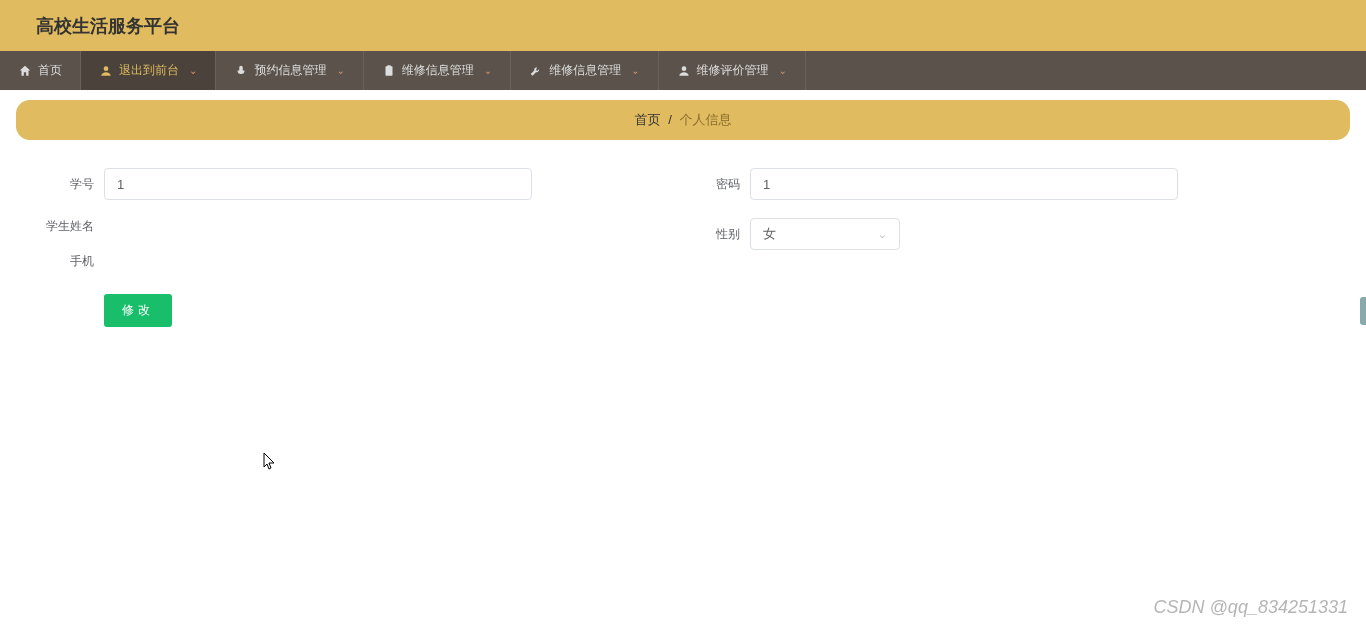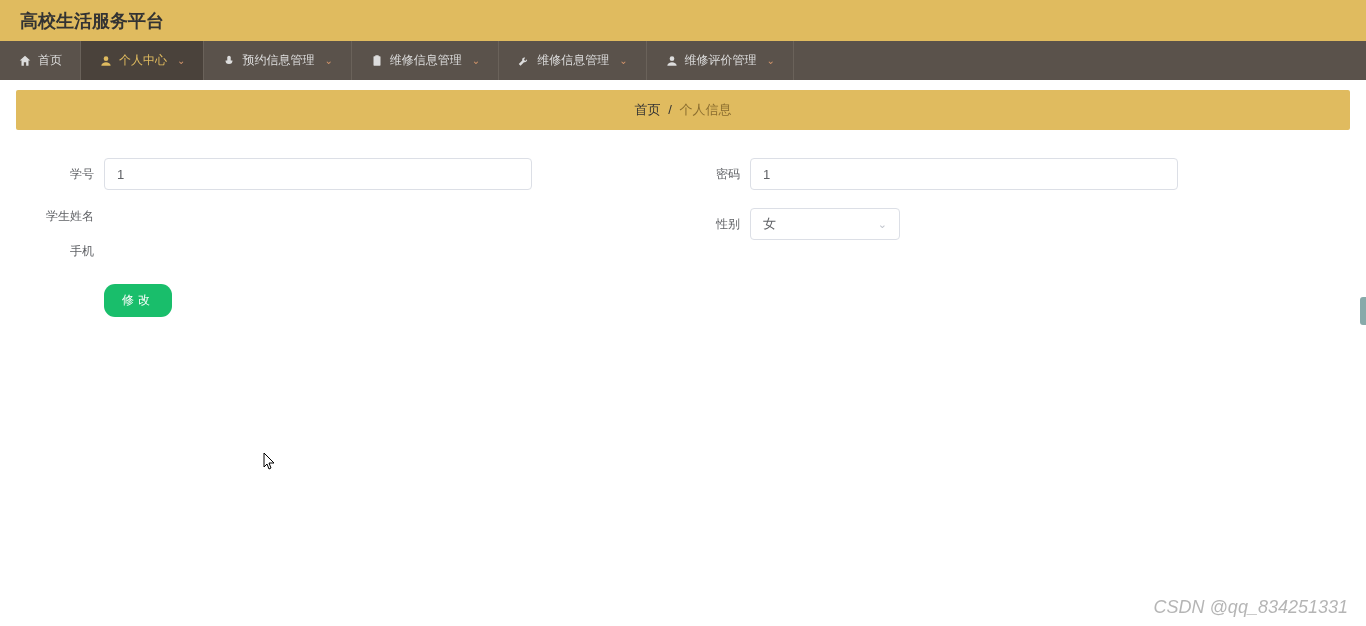"高校生活服务平台" .header { height: 41px -> 51px; padding: 0 20px -> 0 36px }
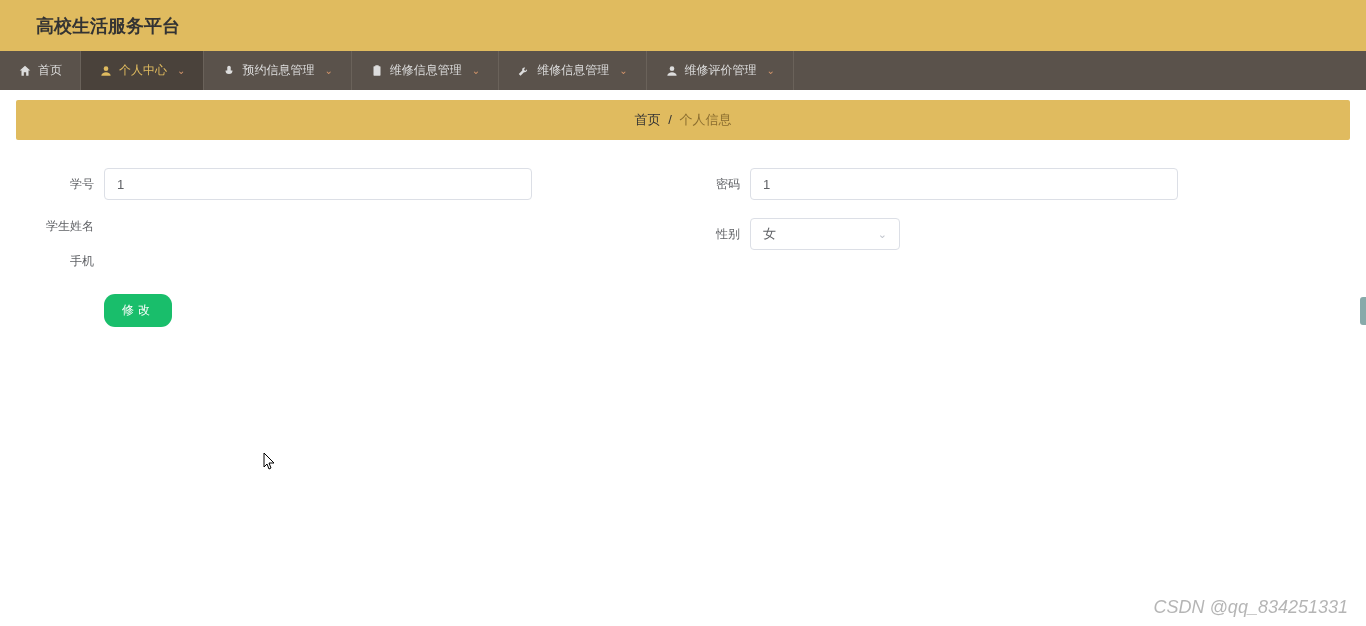"个人中心" span { text: 个人中心 -> 退出到前台 }
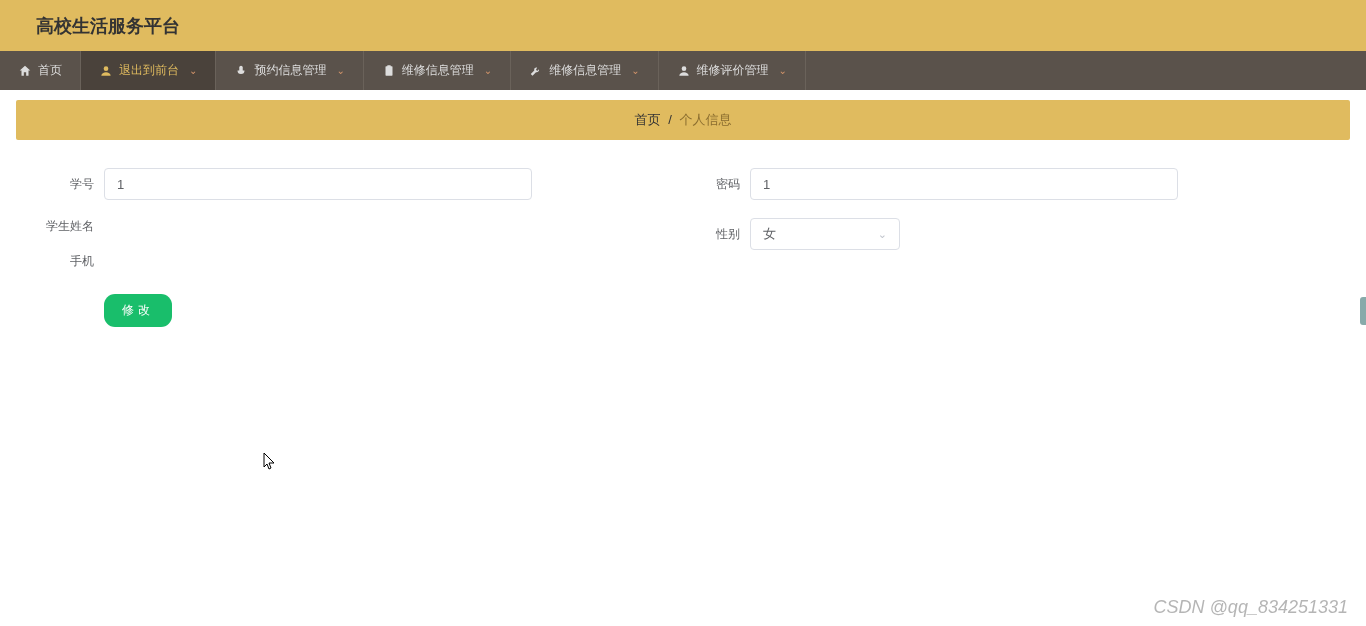"首页 / 个人信息" .breadcrumb { border-radius: 2px -> 14px }
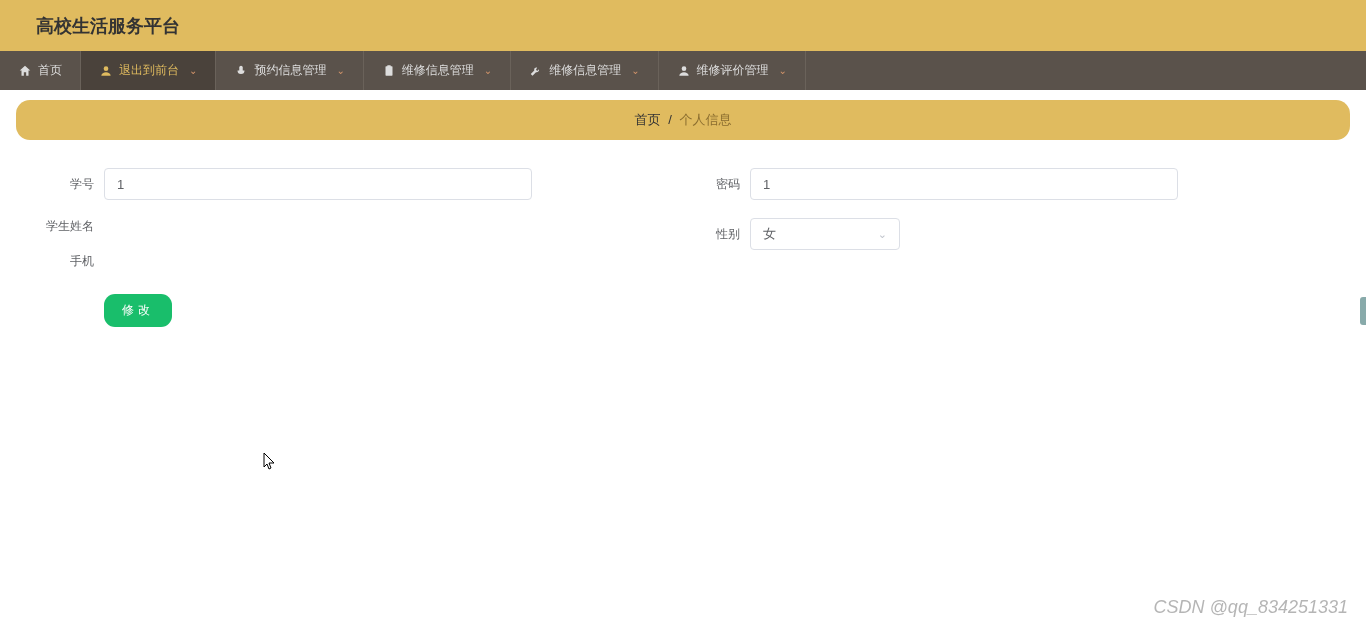"修改" .btn-submit { border-radius: 11px -> 3px }
